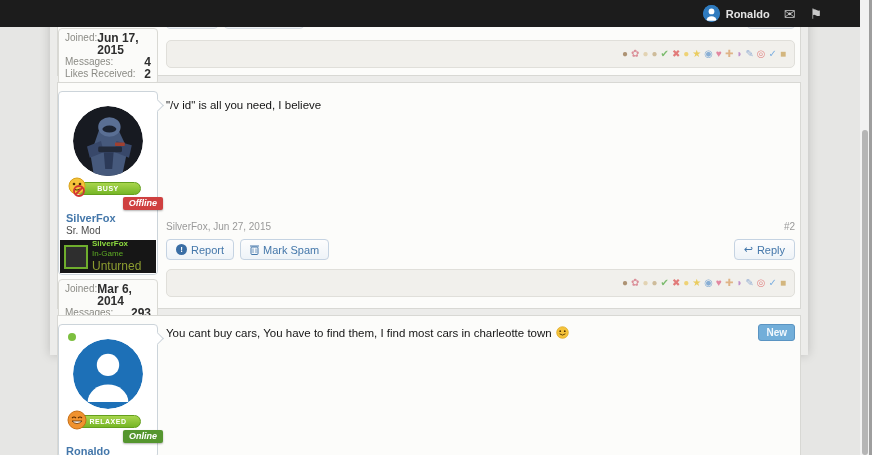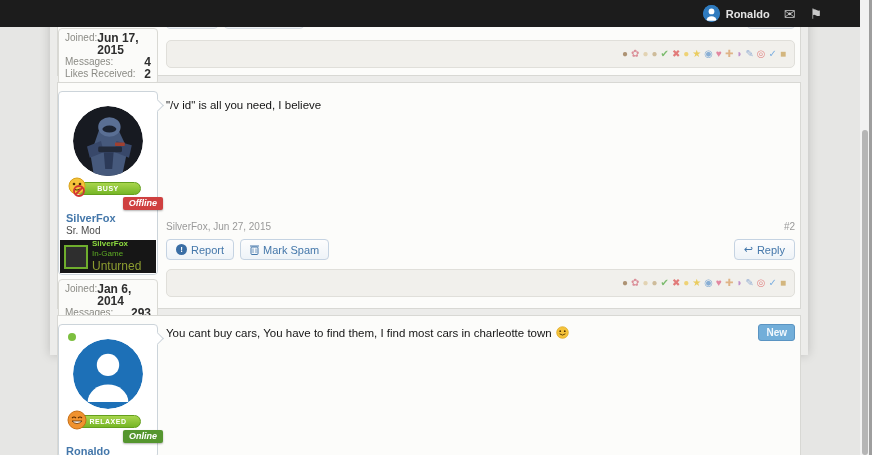"Jan 6, 2014" span.dval { text: Jan -> Mar }
